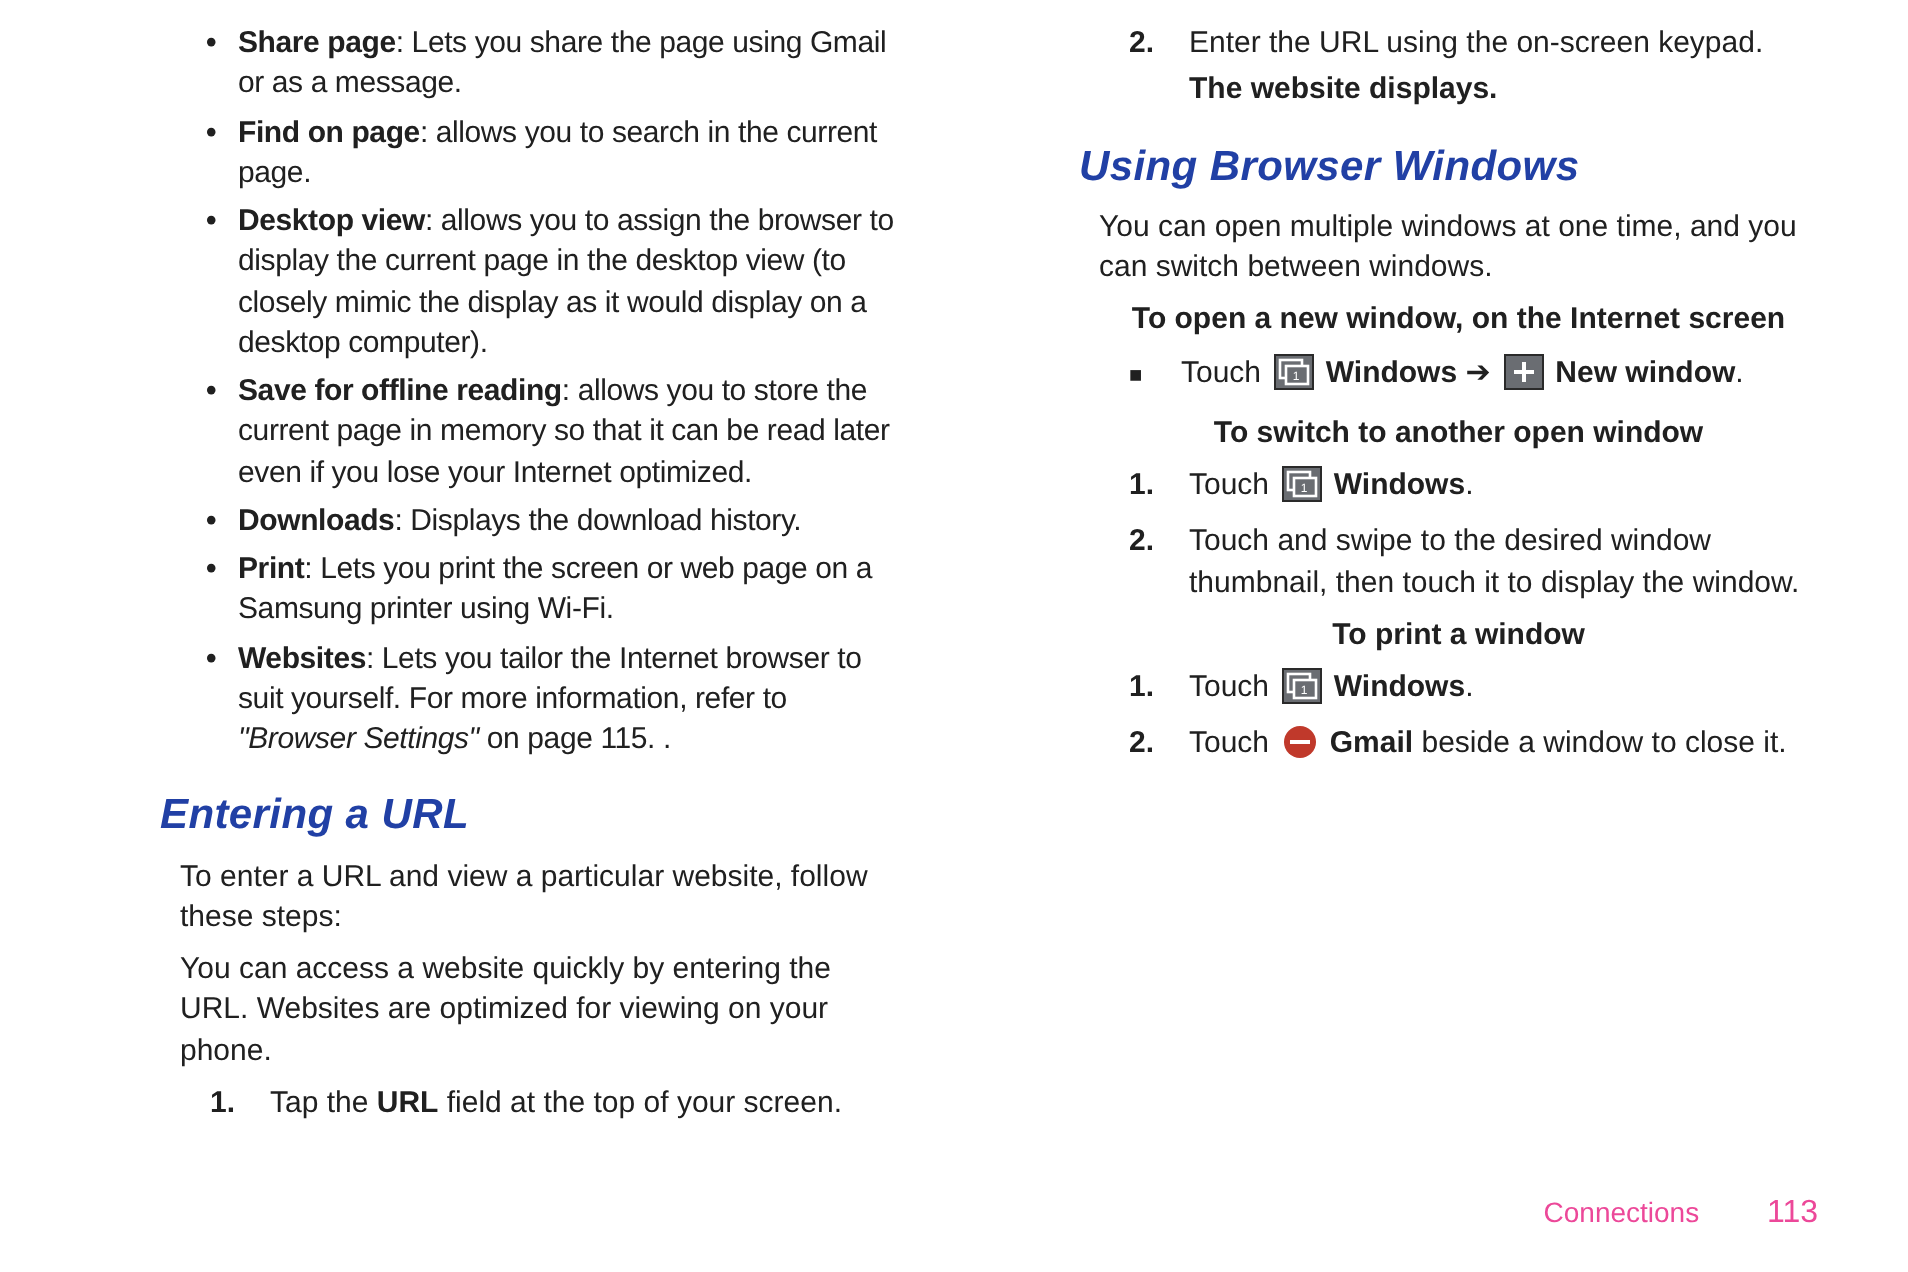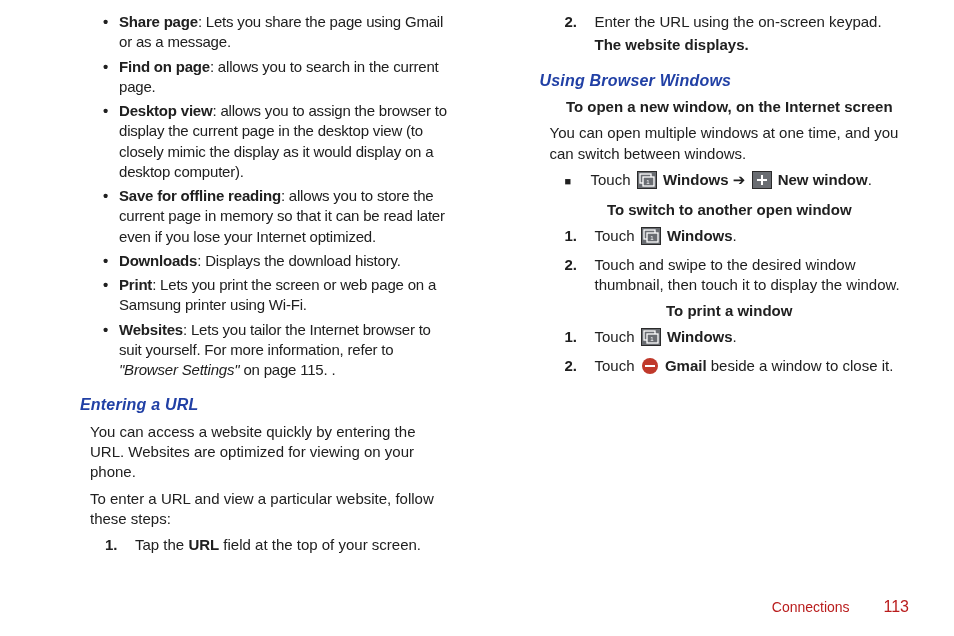"Using Browser Windows" .section-head { font-size: 16px -> 21px }
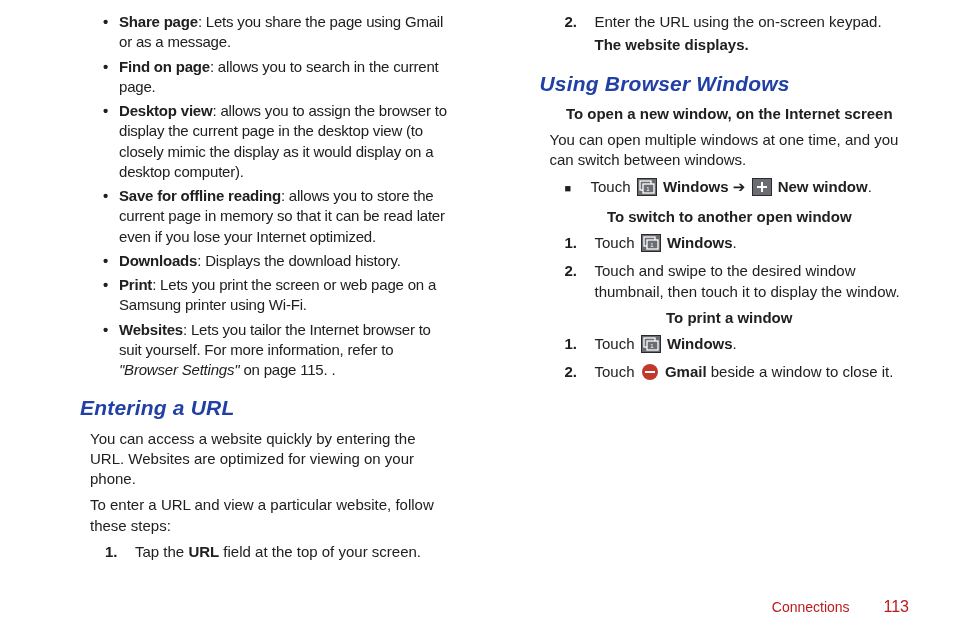"To open a new window," div.sub-para { order: before "You can open multiple windows" -> after "You can open multiple windows" }
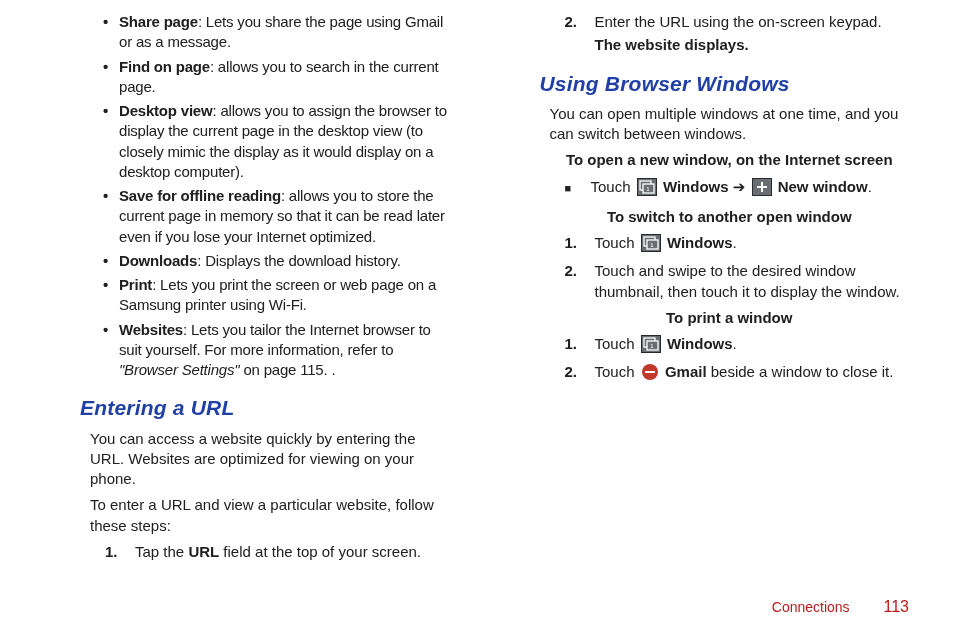"You can access a website" div.para { order: before "To enter a URL and" -> after "To enter a URL and" }
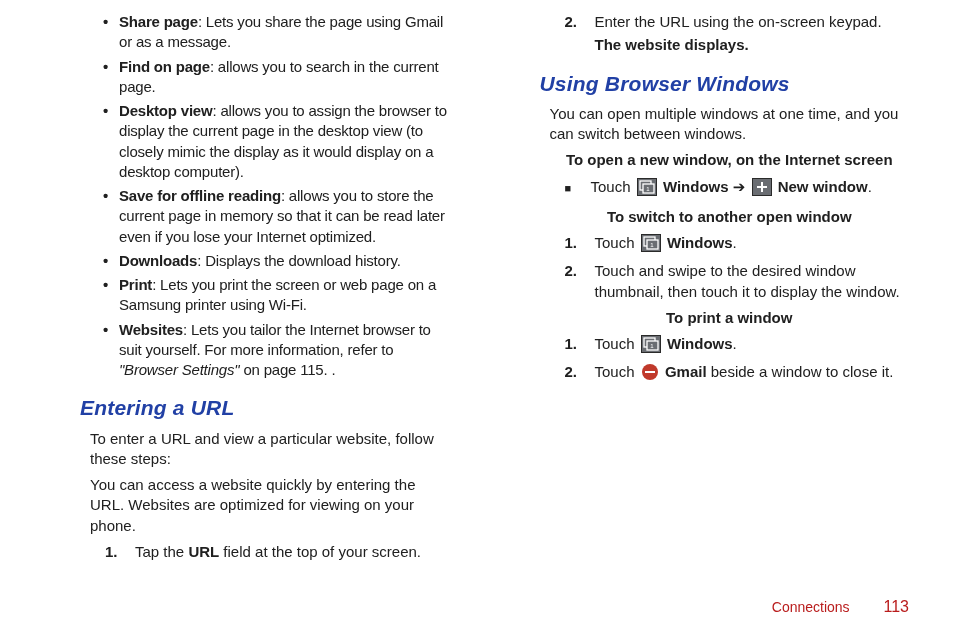"Connections 113" .footer { color: #b91c1c -> #ec4899 }
